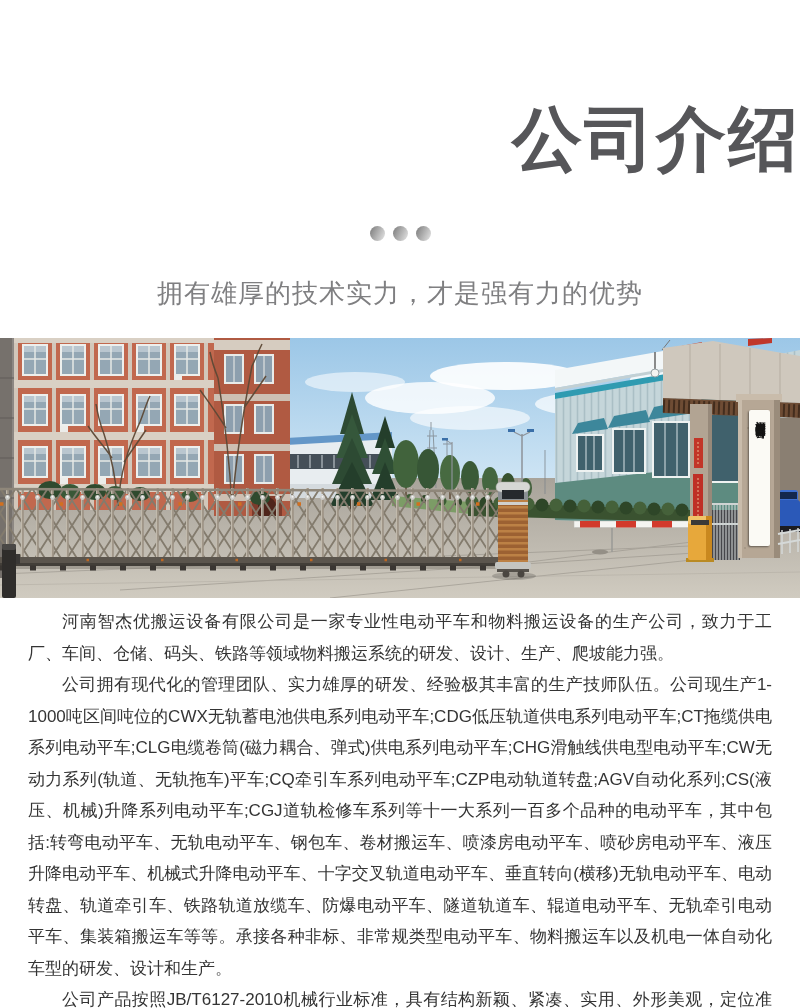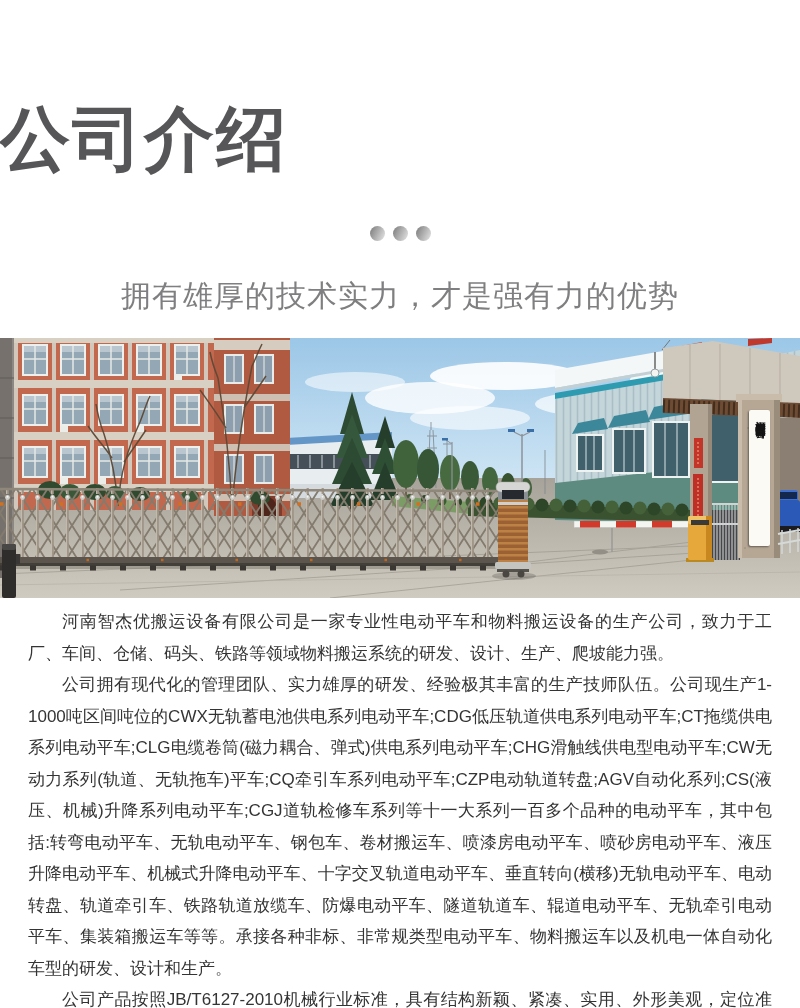"公司介绍" .main-title { text-align: left -> right }
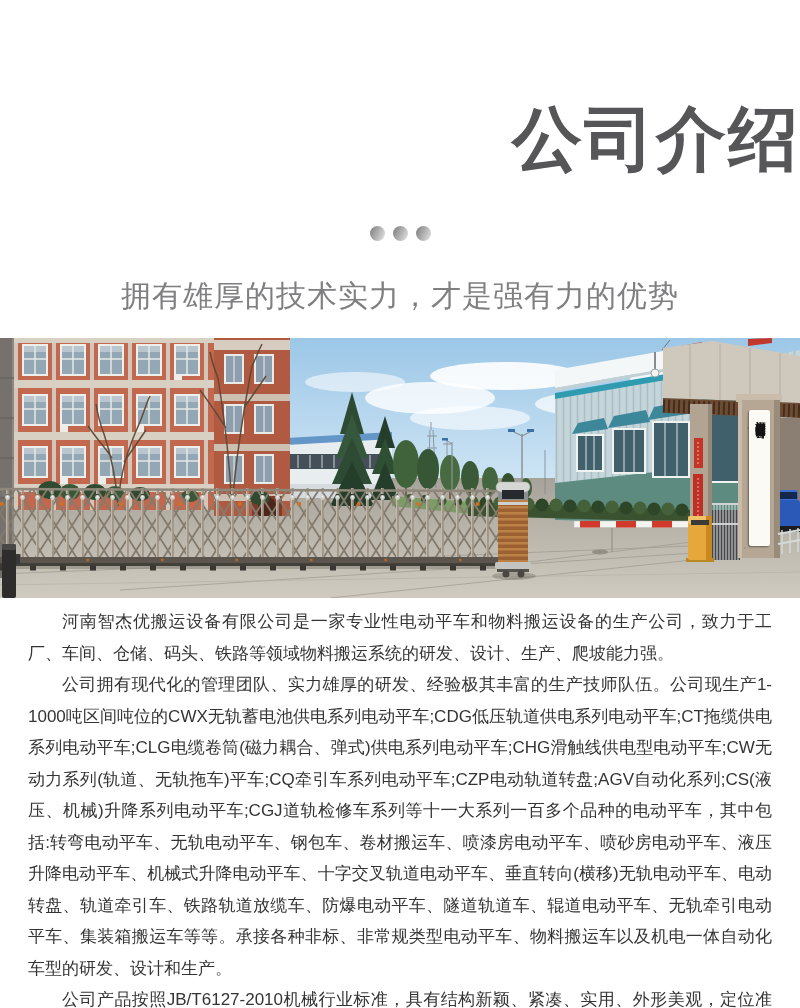"拥有雄厚的技术实力，才是强有力的优势" .subtitle { font-size: 30px -> 26px }
